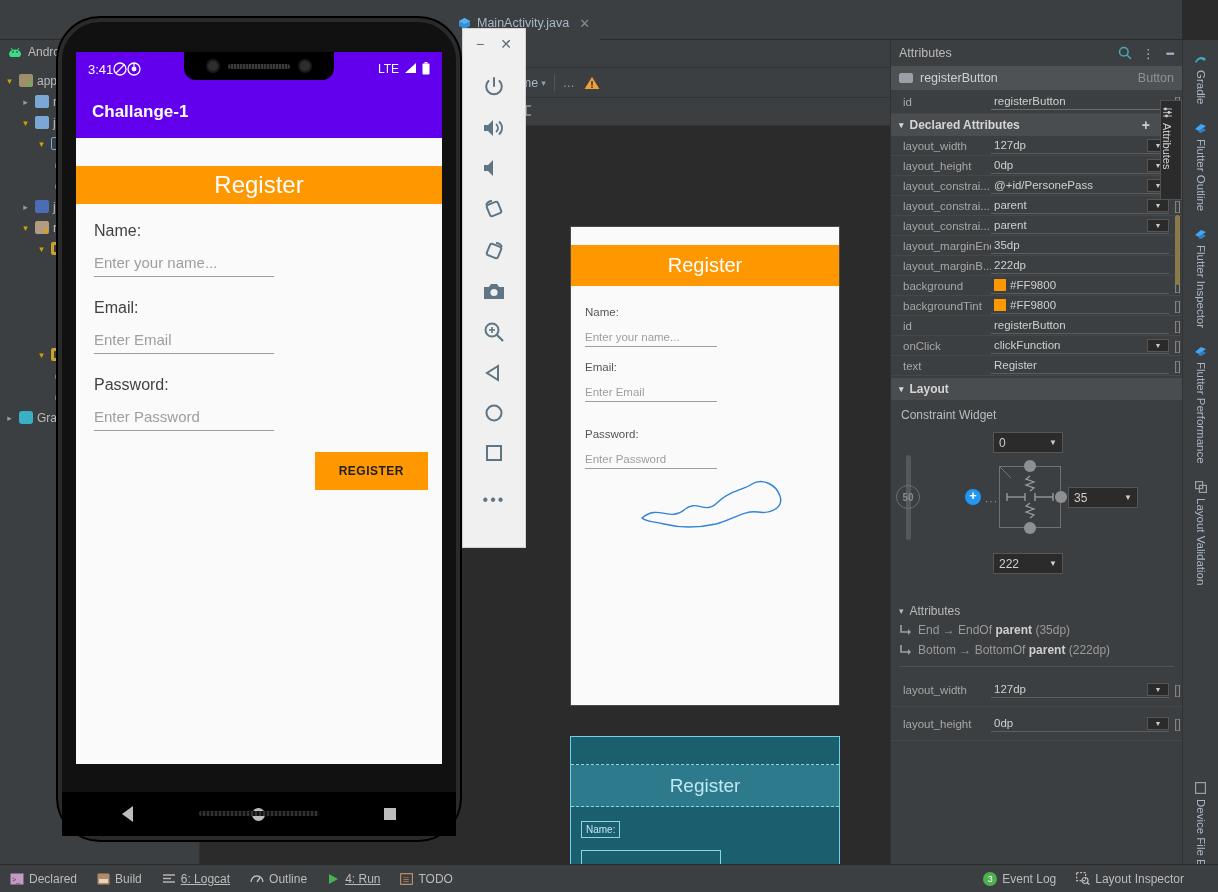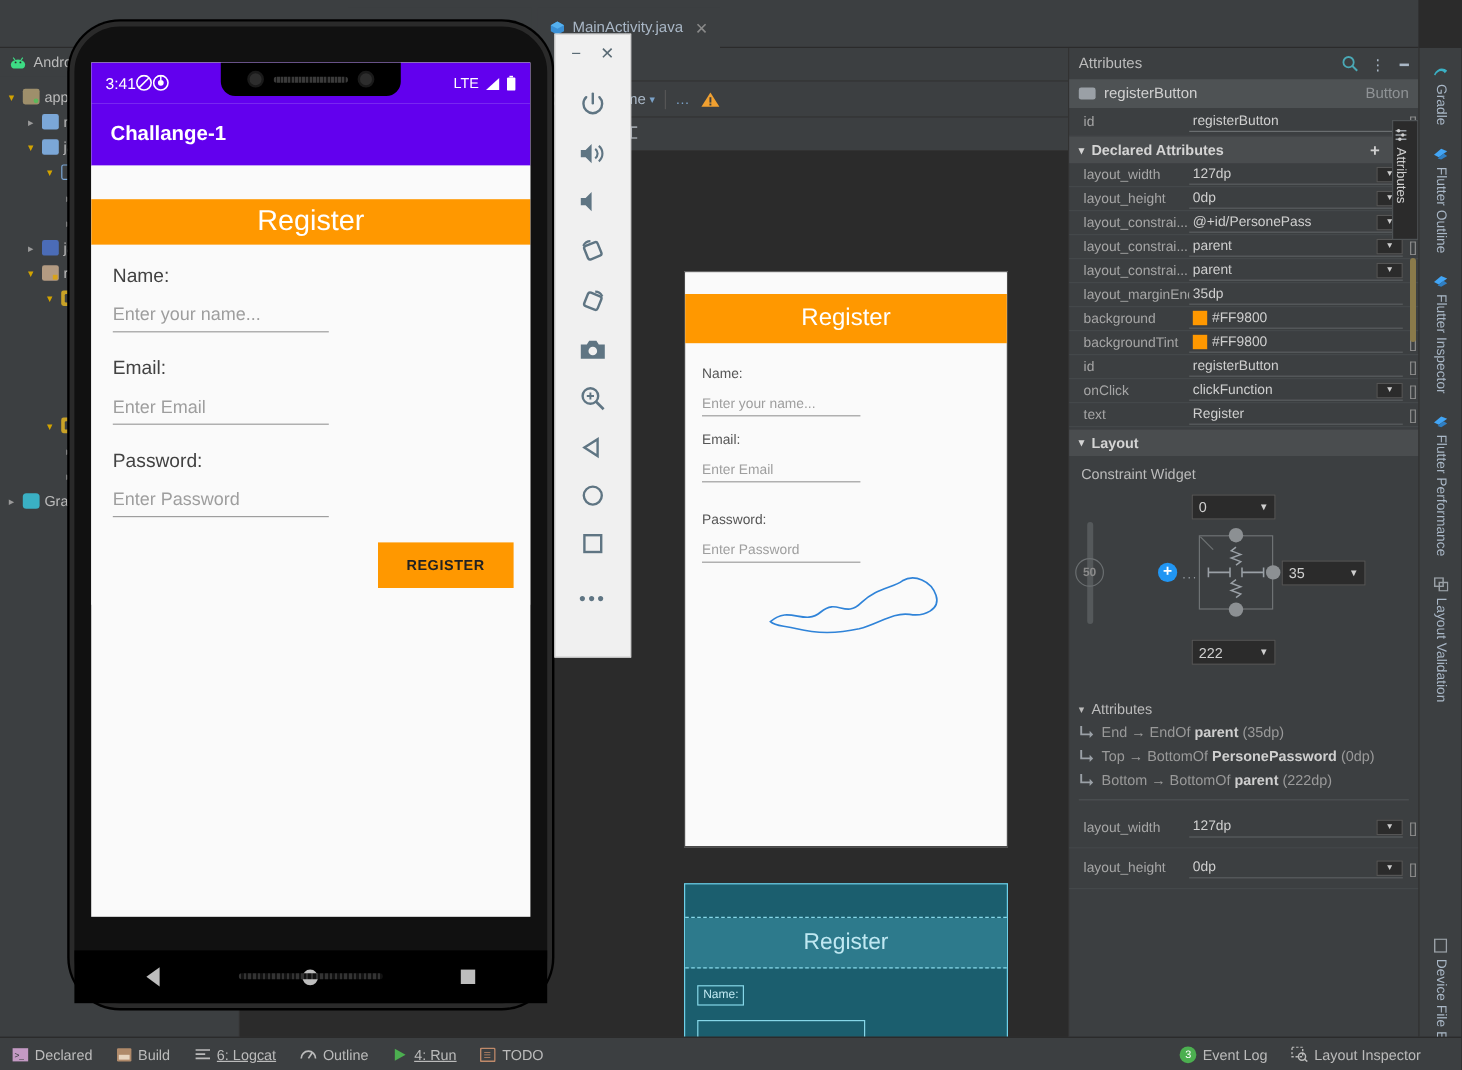"LTE" div { align-items: flex-end -> flex-start }
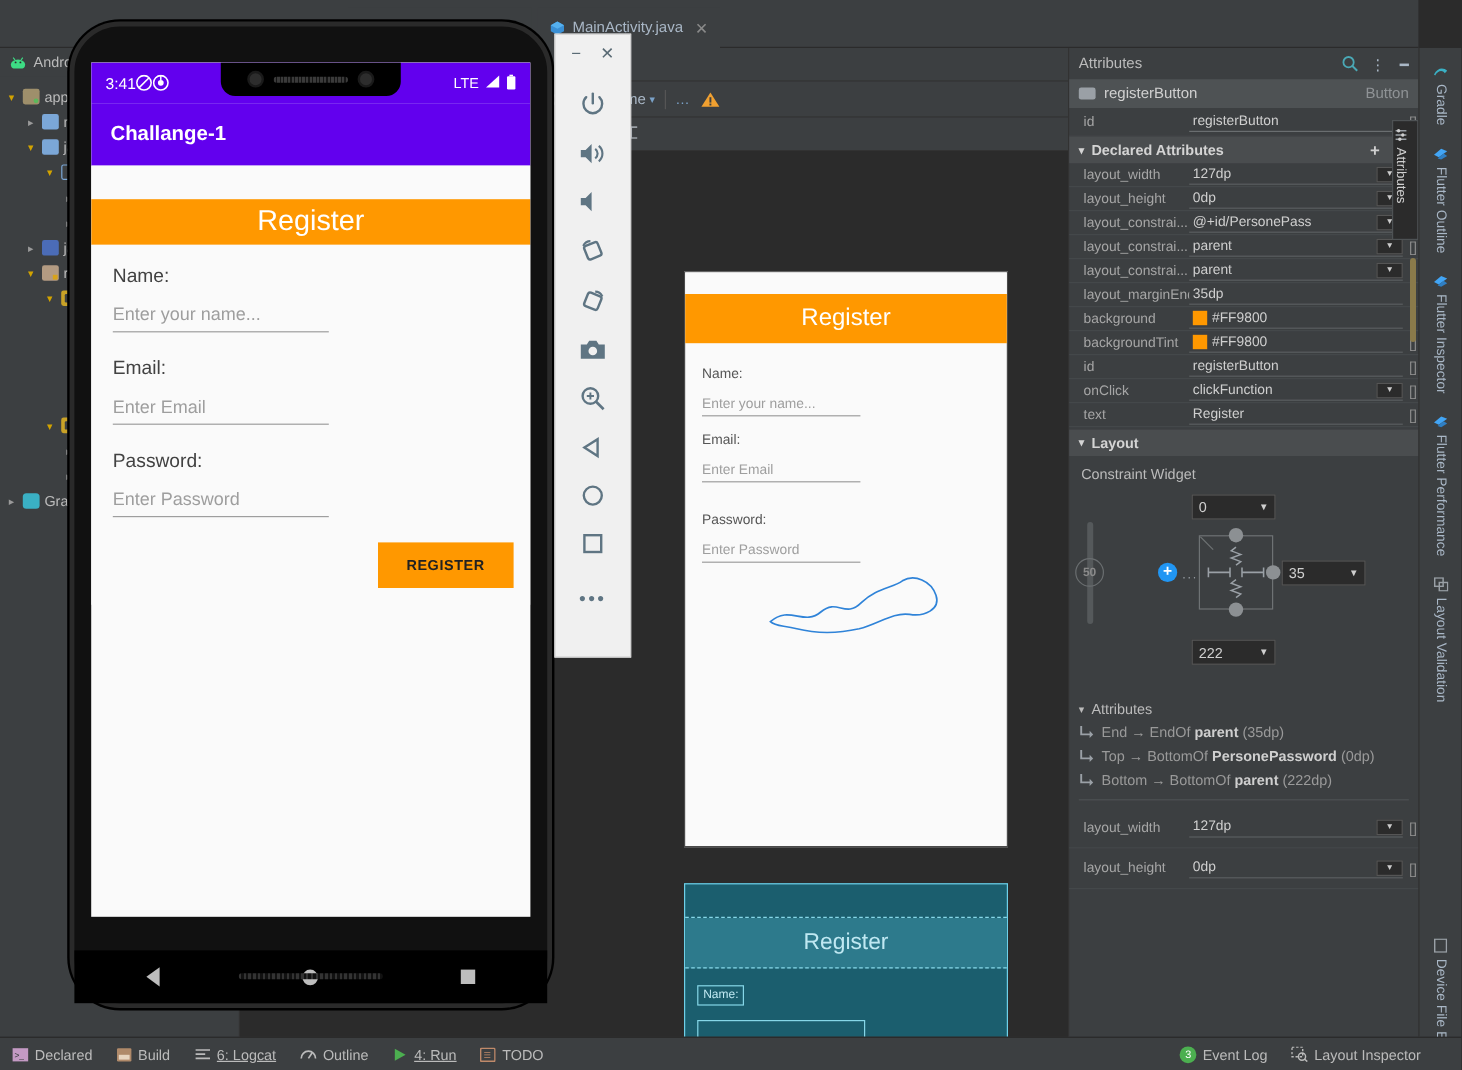"layout_marginB..." div.attr-row { html: none -> <div> <span>layout_marginB...</span> <span> <span>222dp</span> </span> <span>[]</span> </div> }
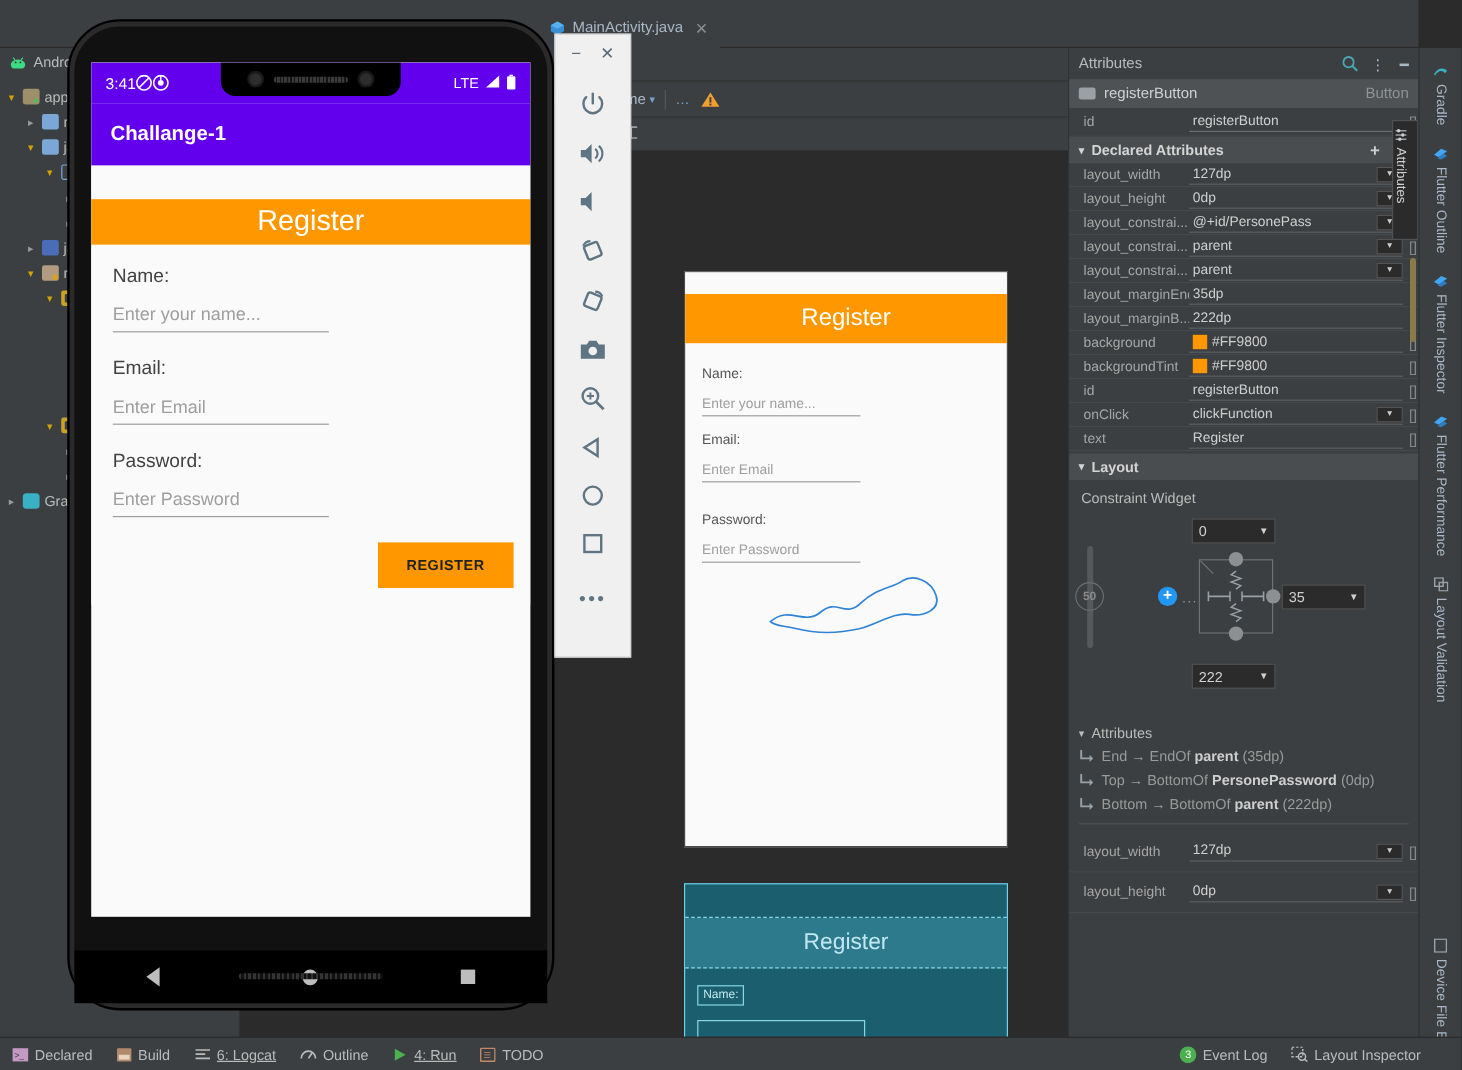"Top → BottomOf PersonePassword (0dp)" div.con-row { html: <div> <span> <svg> <path></path> <polygon></polygon> </svg> </span> <span>Top → BottomOf <b>PersonePassword</b> (0dp)</span> </div> -> none }
